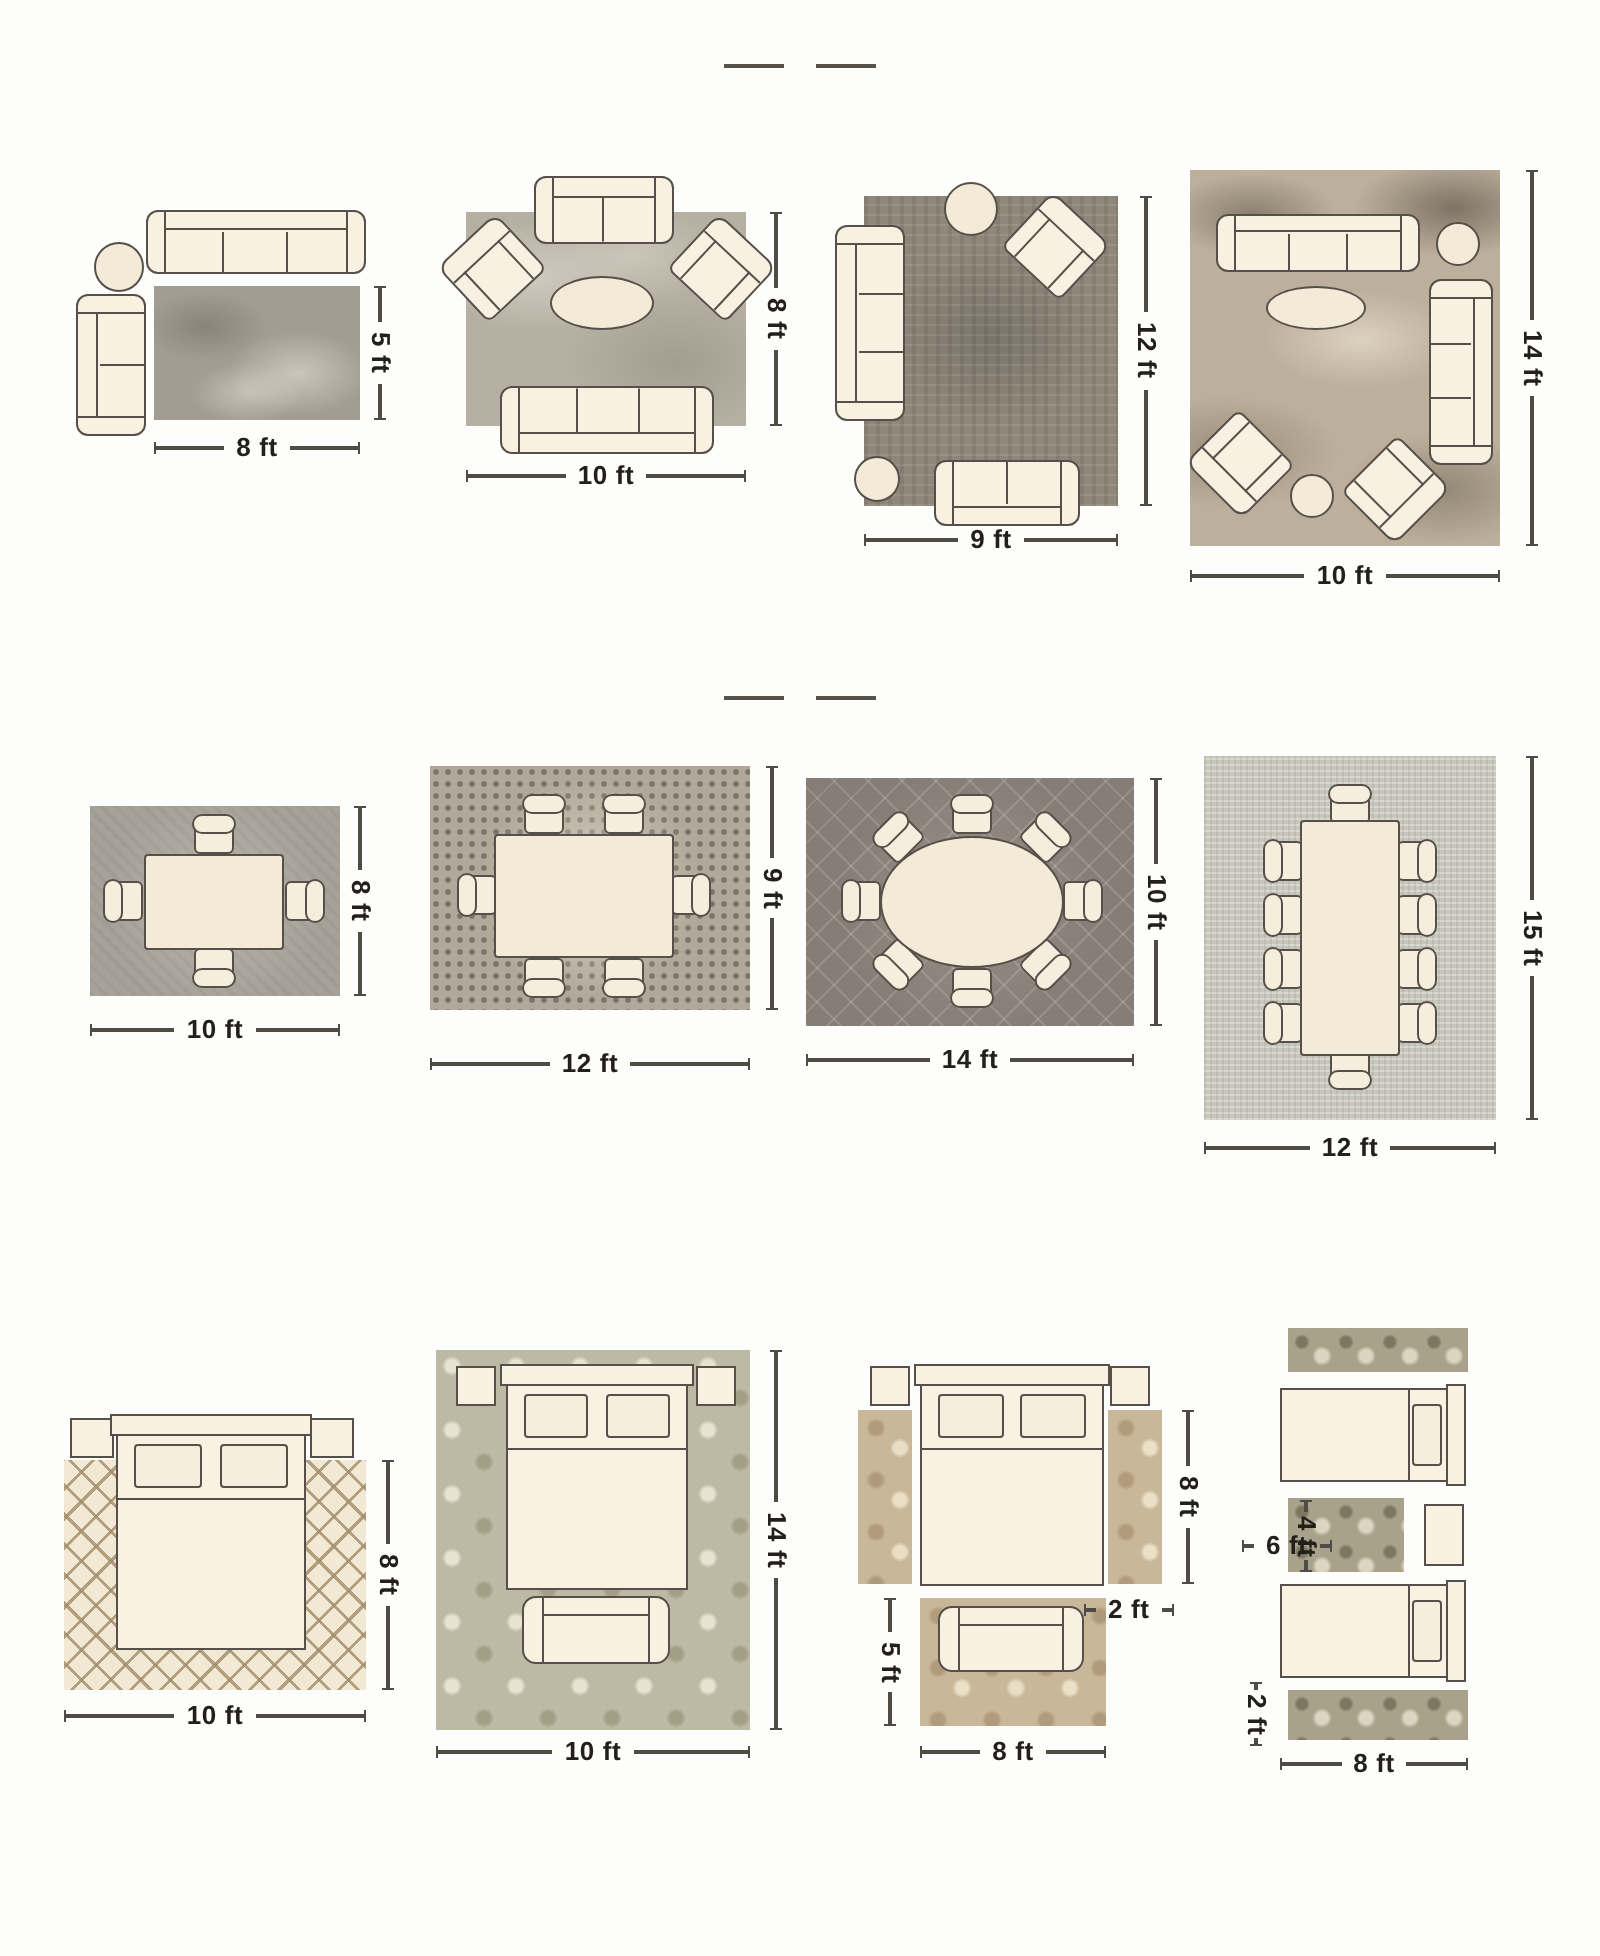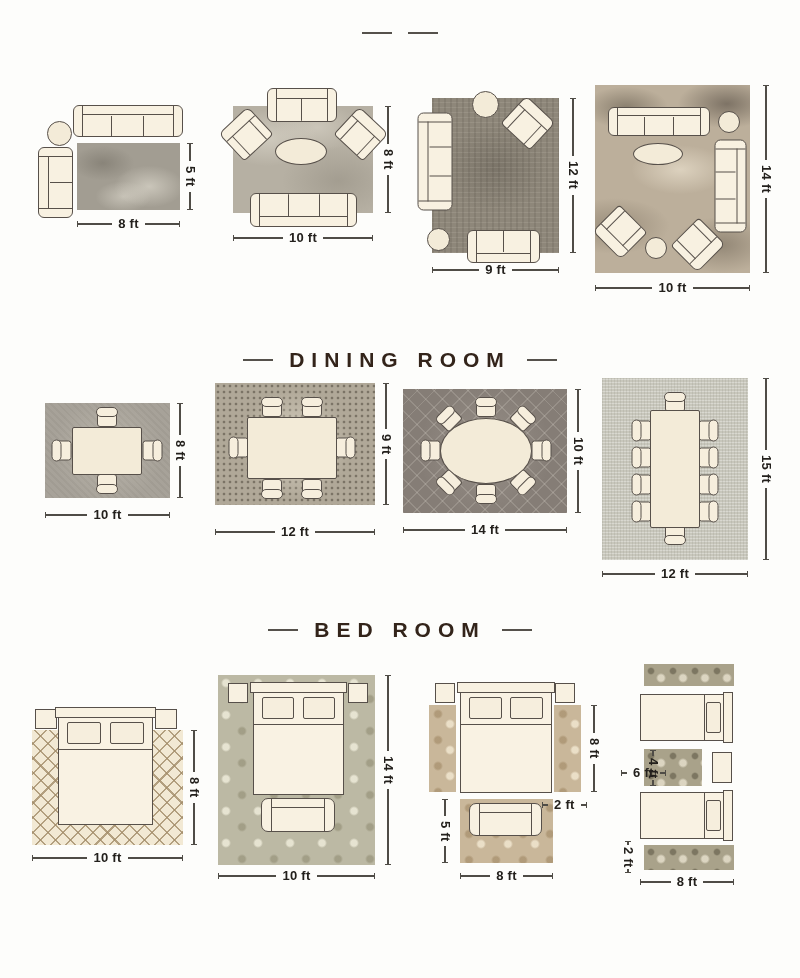"DINING ROOM" span { html: <span>DINING ROOM</span> -> none }
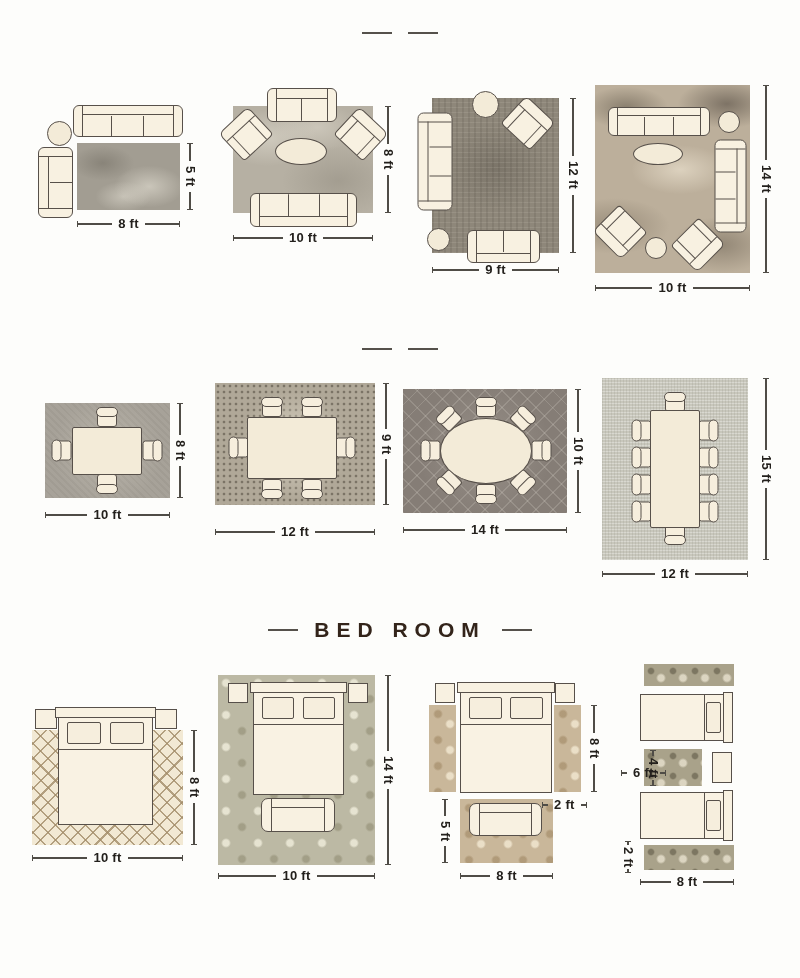"BED ROOM" div.sec-title { html: <div> <i></i> <span>BED ROOM</span> <i></i> </div> -> none }
